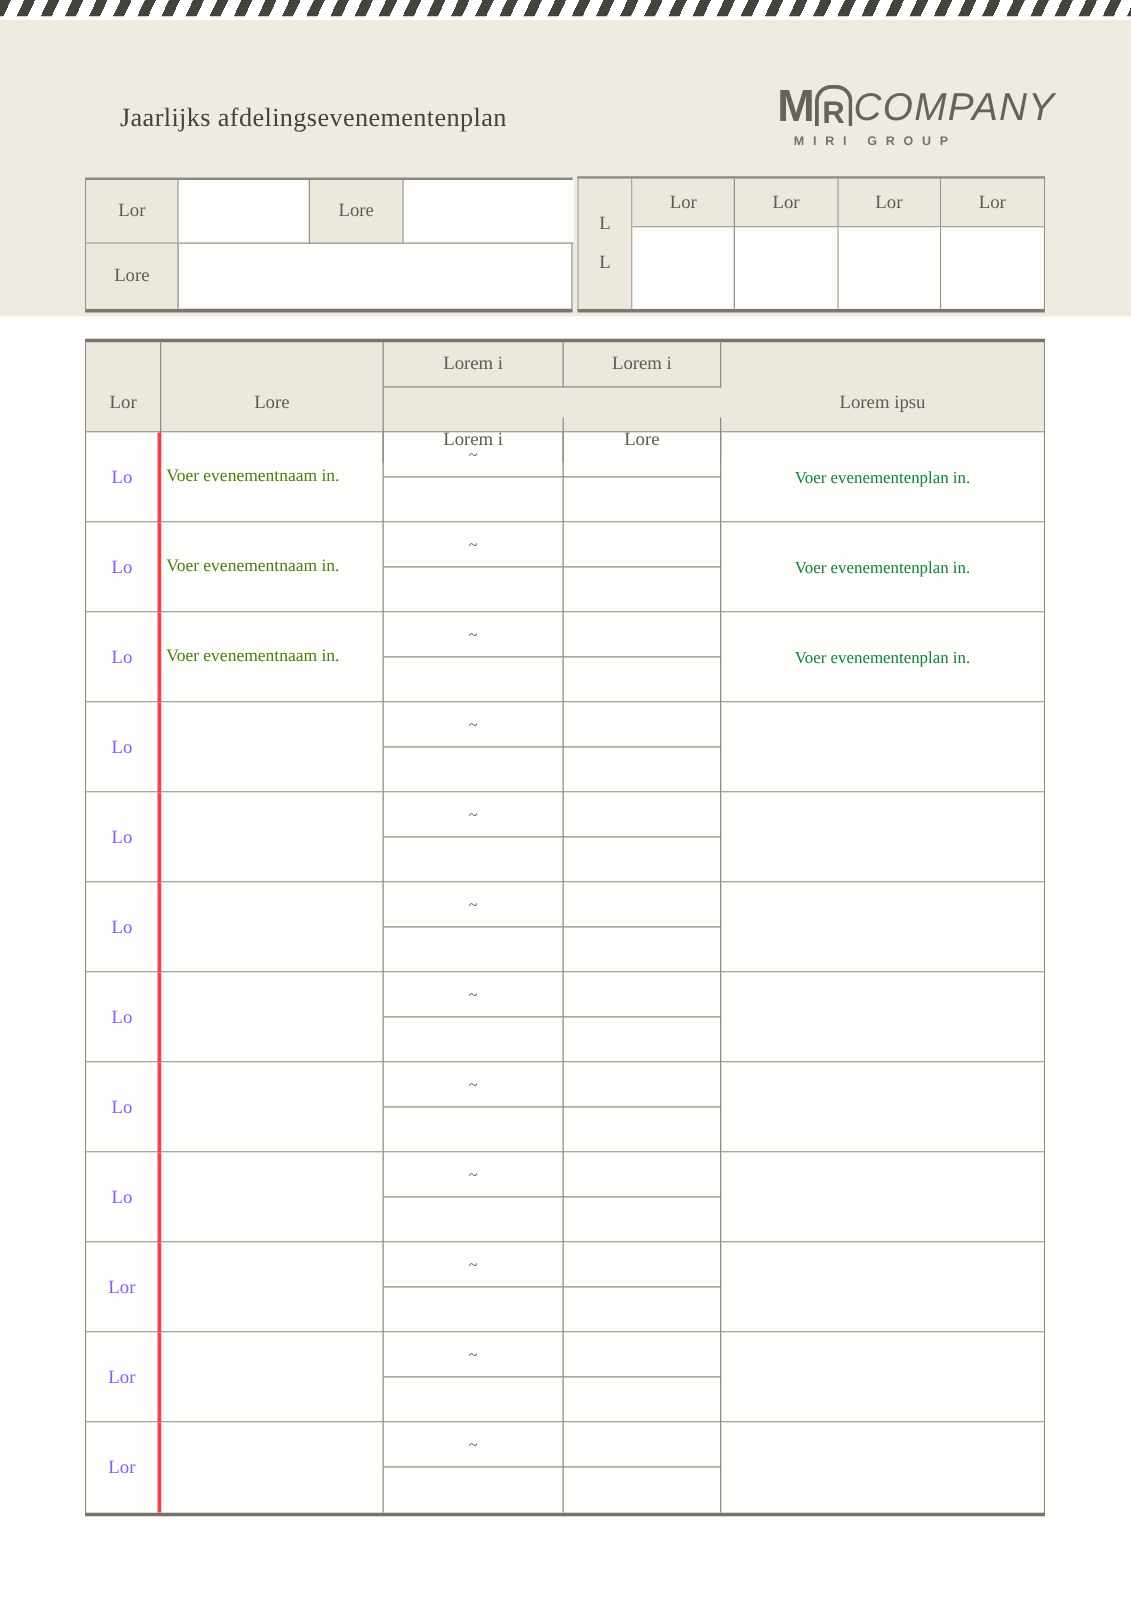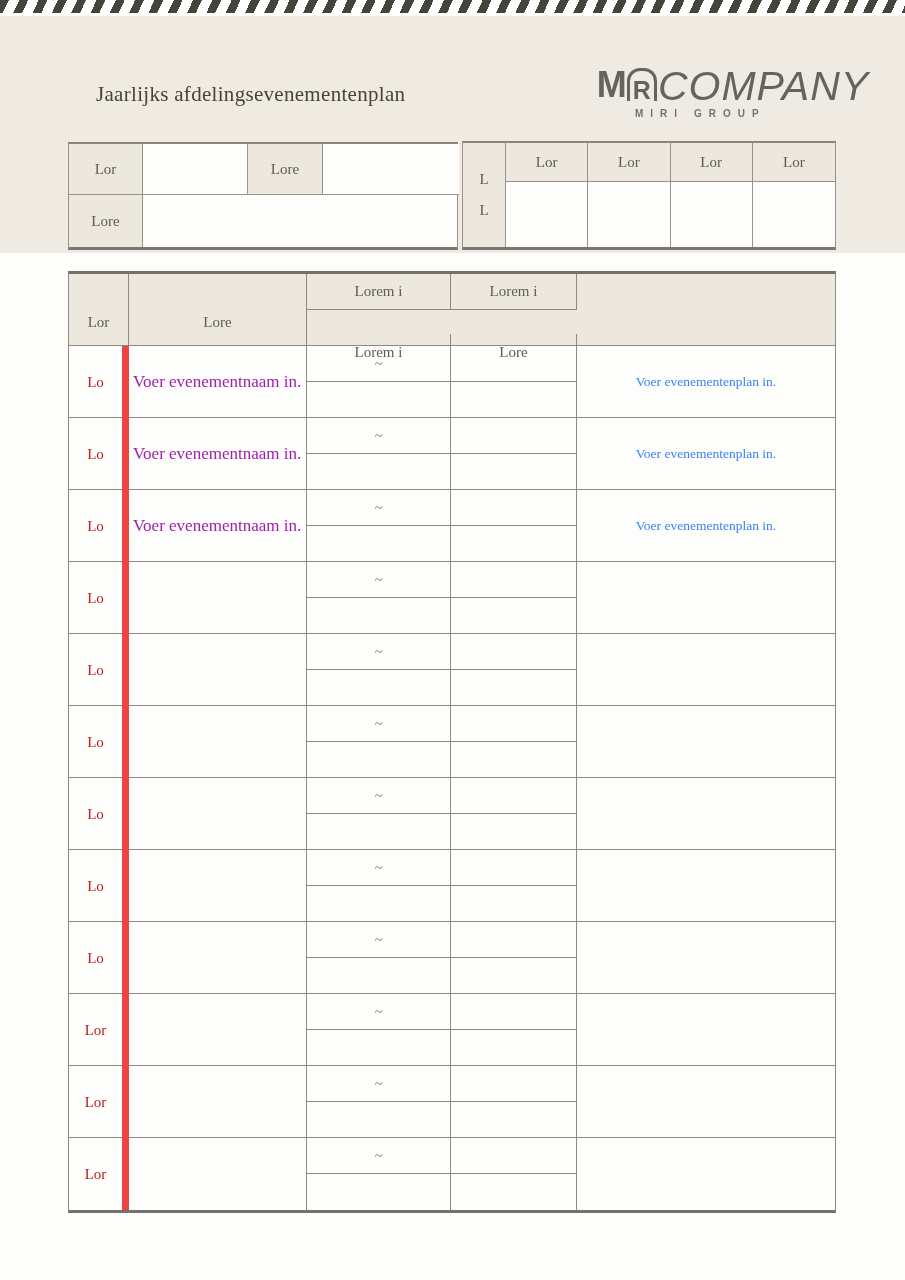"COMPANY" .logo-company { font-size: 41px -> 31px }
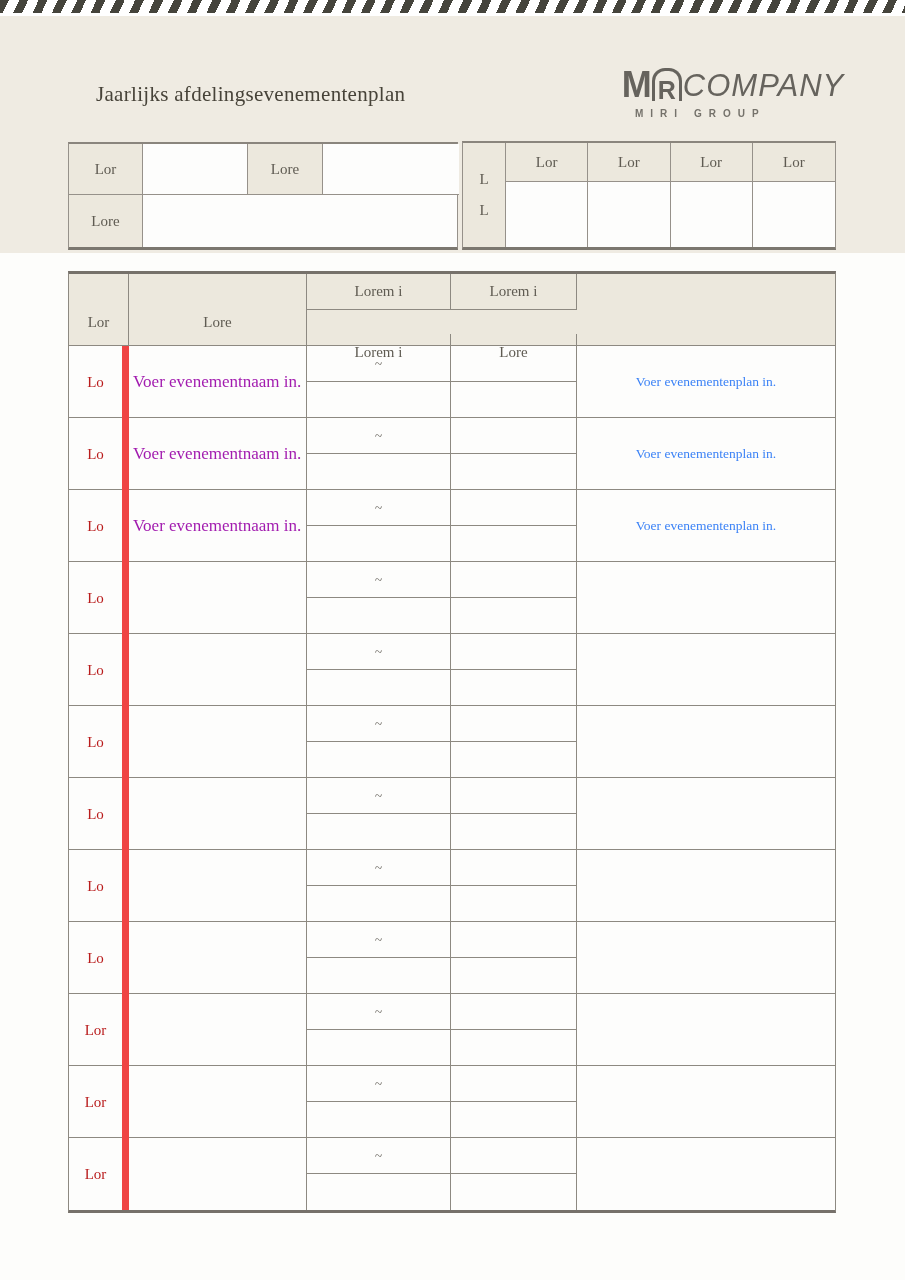"Lorem ipsu" div.cell { html: none -> <div>Lorem ipsu</div> }
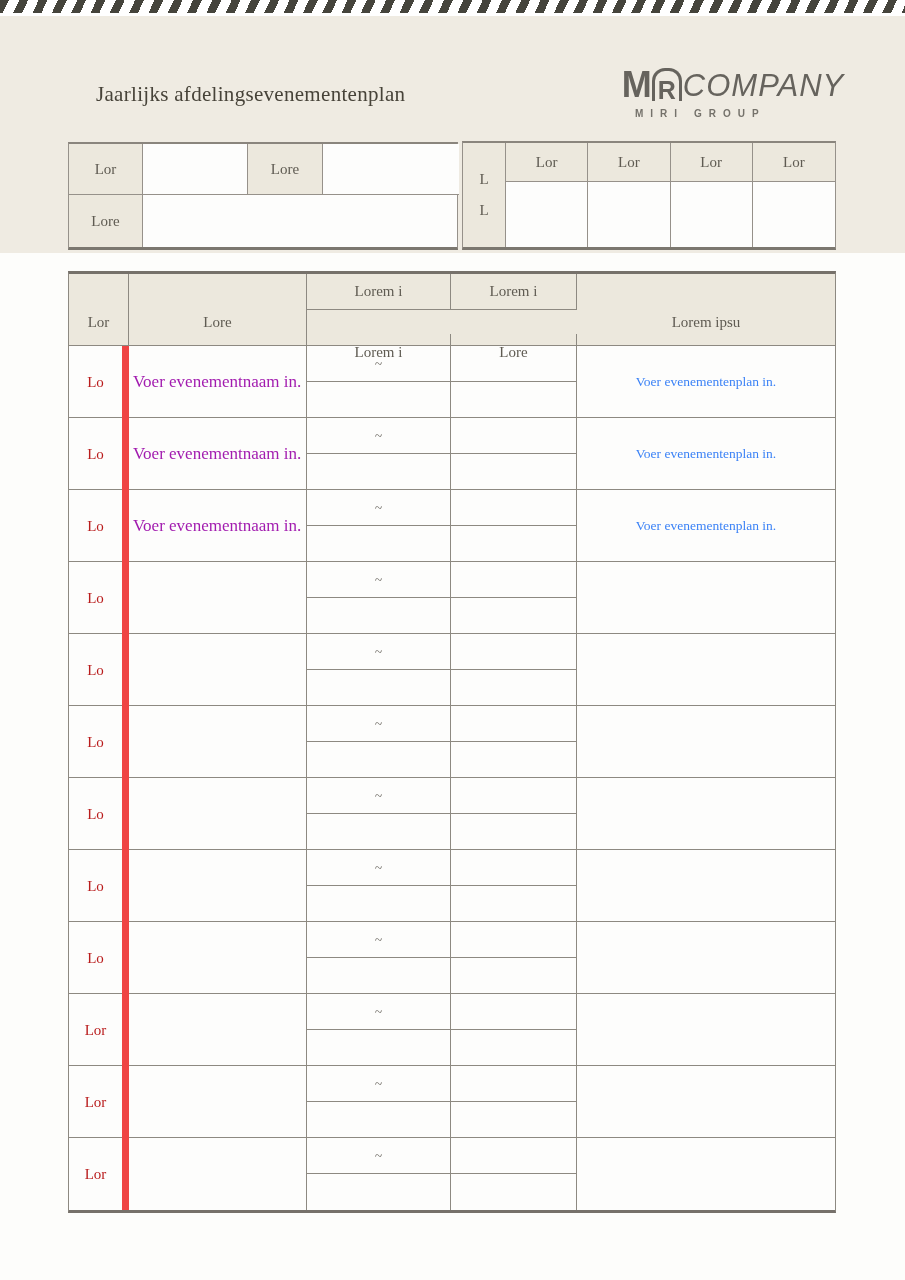"Lo" .c-no { border-right: 7px solid #ef4444 -> 3px solid #ef4444; color: #b91c1c -> #8b5cf6 }
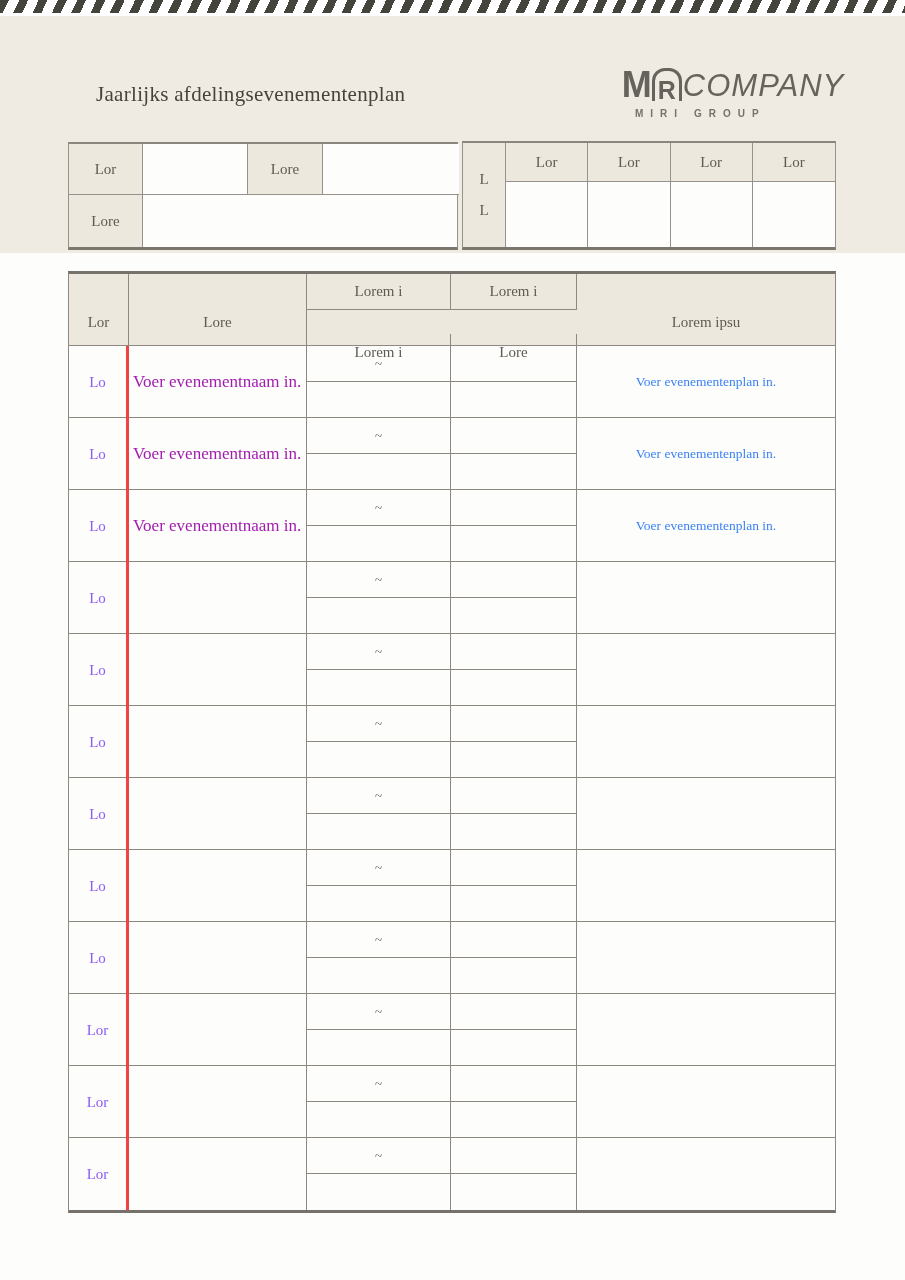"Voer evenementnaam in." .c-name { color: #a21caf -> #4d7c0f; font-size: 17px -> 14px }
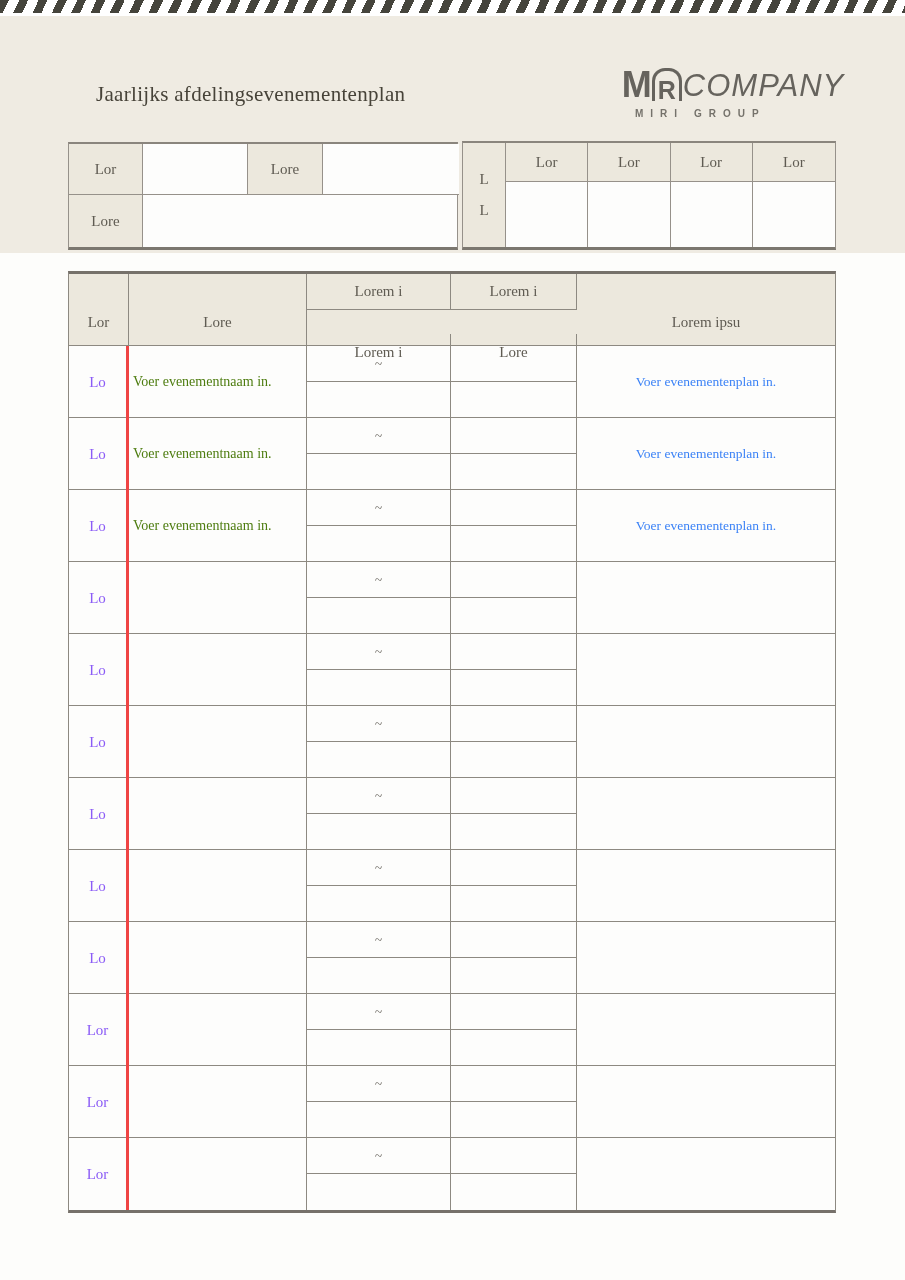"Voer evenementenplan in." .c-plan { color: #3b82f6 -> #15803d }
